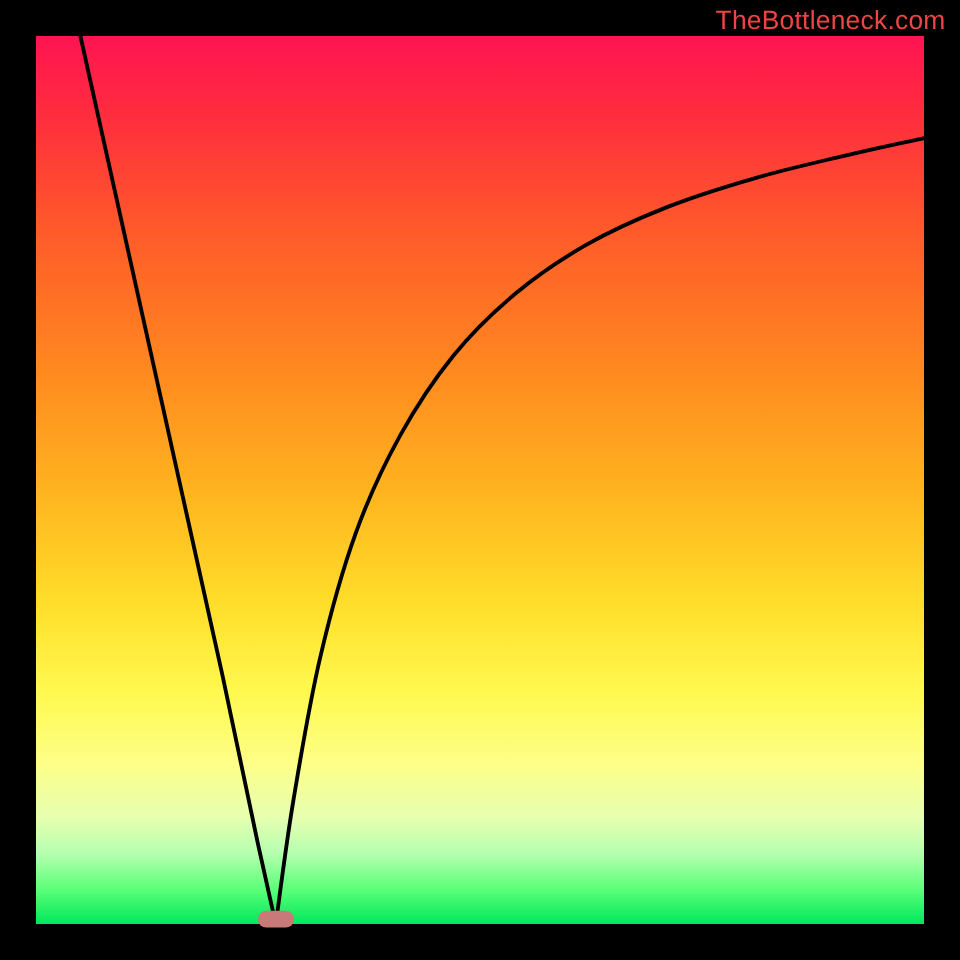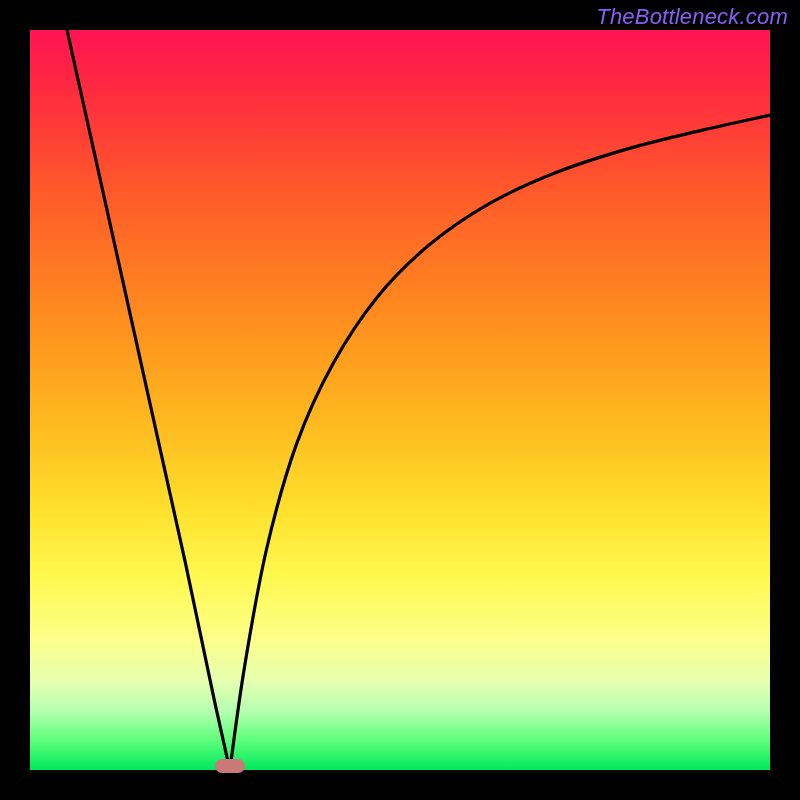"TheBottleneck.com" .attribution { color: #8b5cf6 -> #ef4444; font-style: italic -> none }
